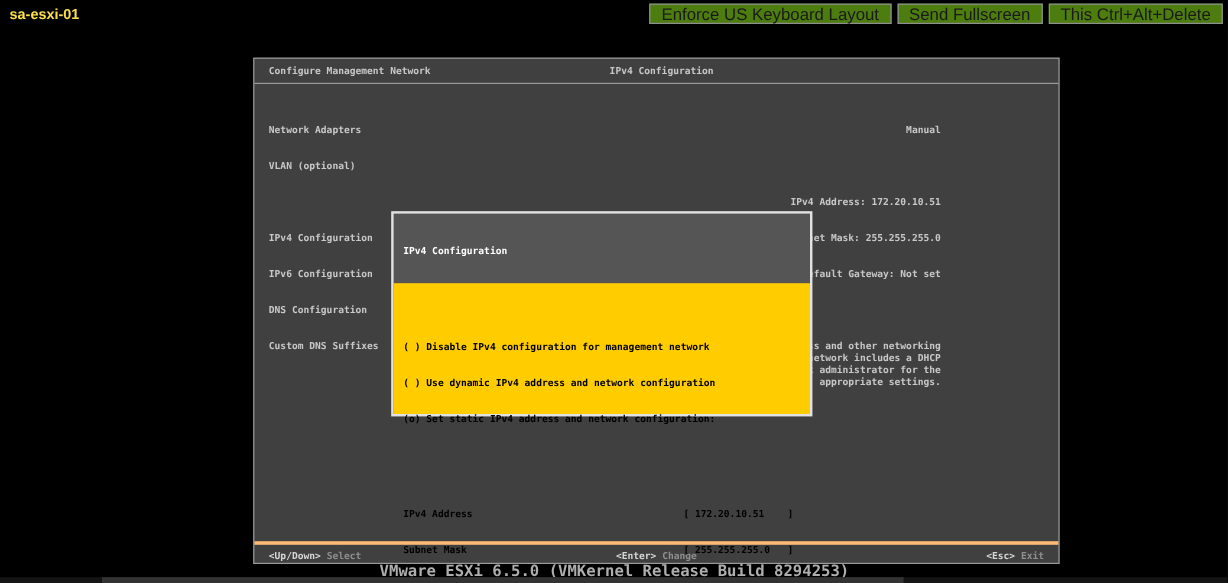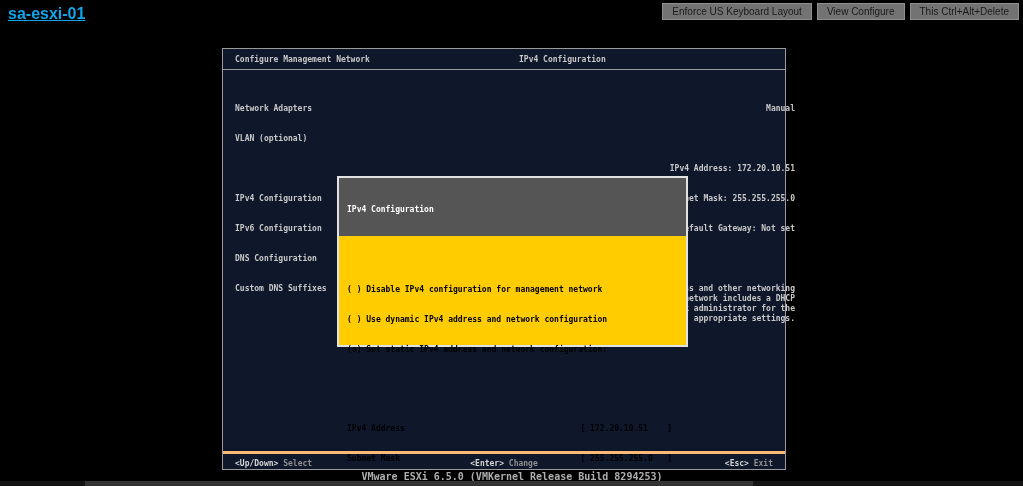"sa-esxi-01" .hostname { color: #0ea5e9 -> #fde047; font-size: 16px -> 12px; text-decoration: underline -> none }
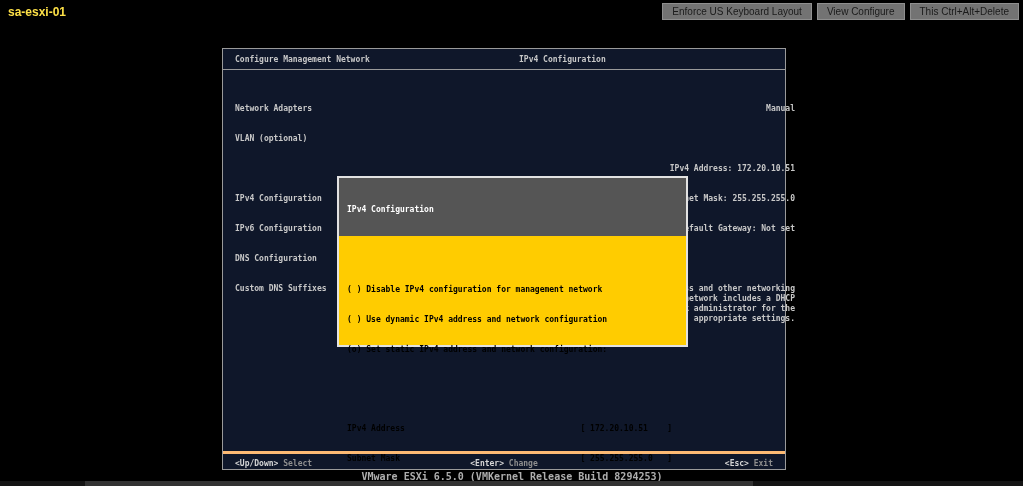"Enforce US Keyboard Layout" .chrome-btn { background: #737373 -> #4d7c0f; font-size: 10px -> 14px }
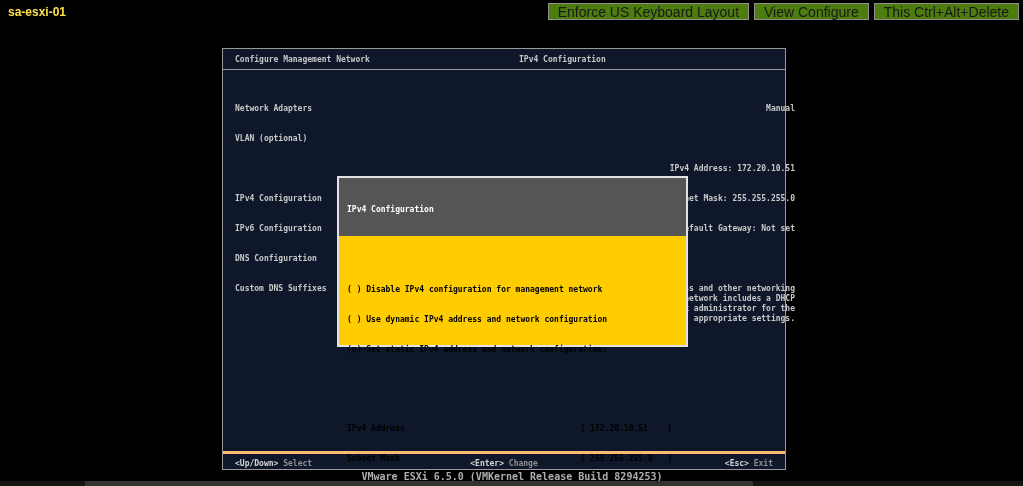"View Configure" button.chrome-btn { text: View Configure -> Send Fullscreen }
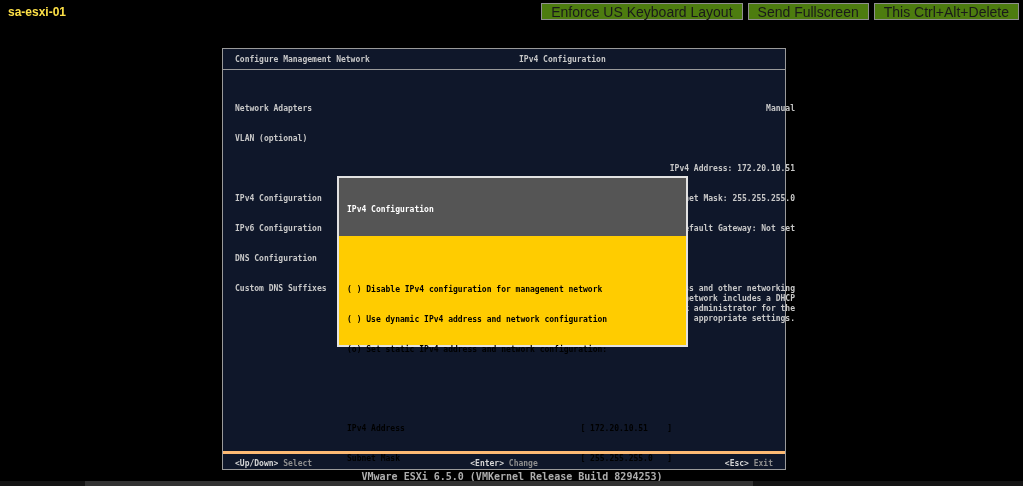"Configure Management Network" .console { background: #0f172a -> #404040; left: 222px -> 211px; width: 564px -> 672px }
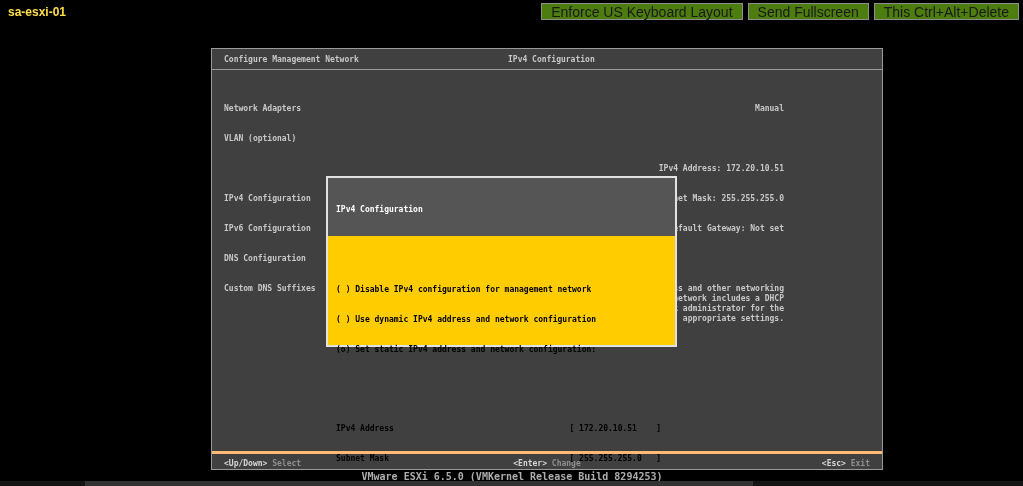"VMware ESXi 6.5.0 (VMKernel Release" .version-line { font-size: 10px -> 13px }
